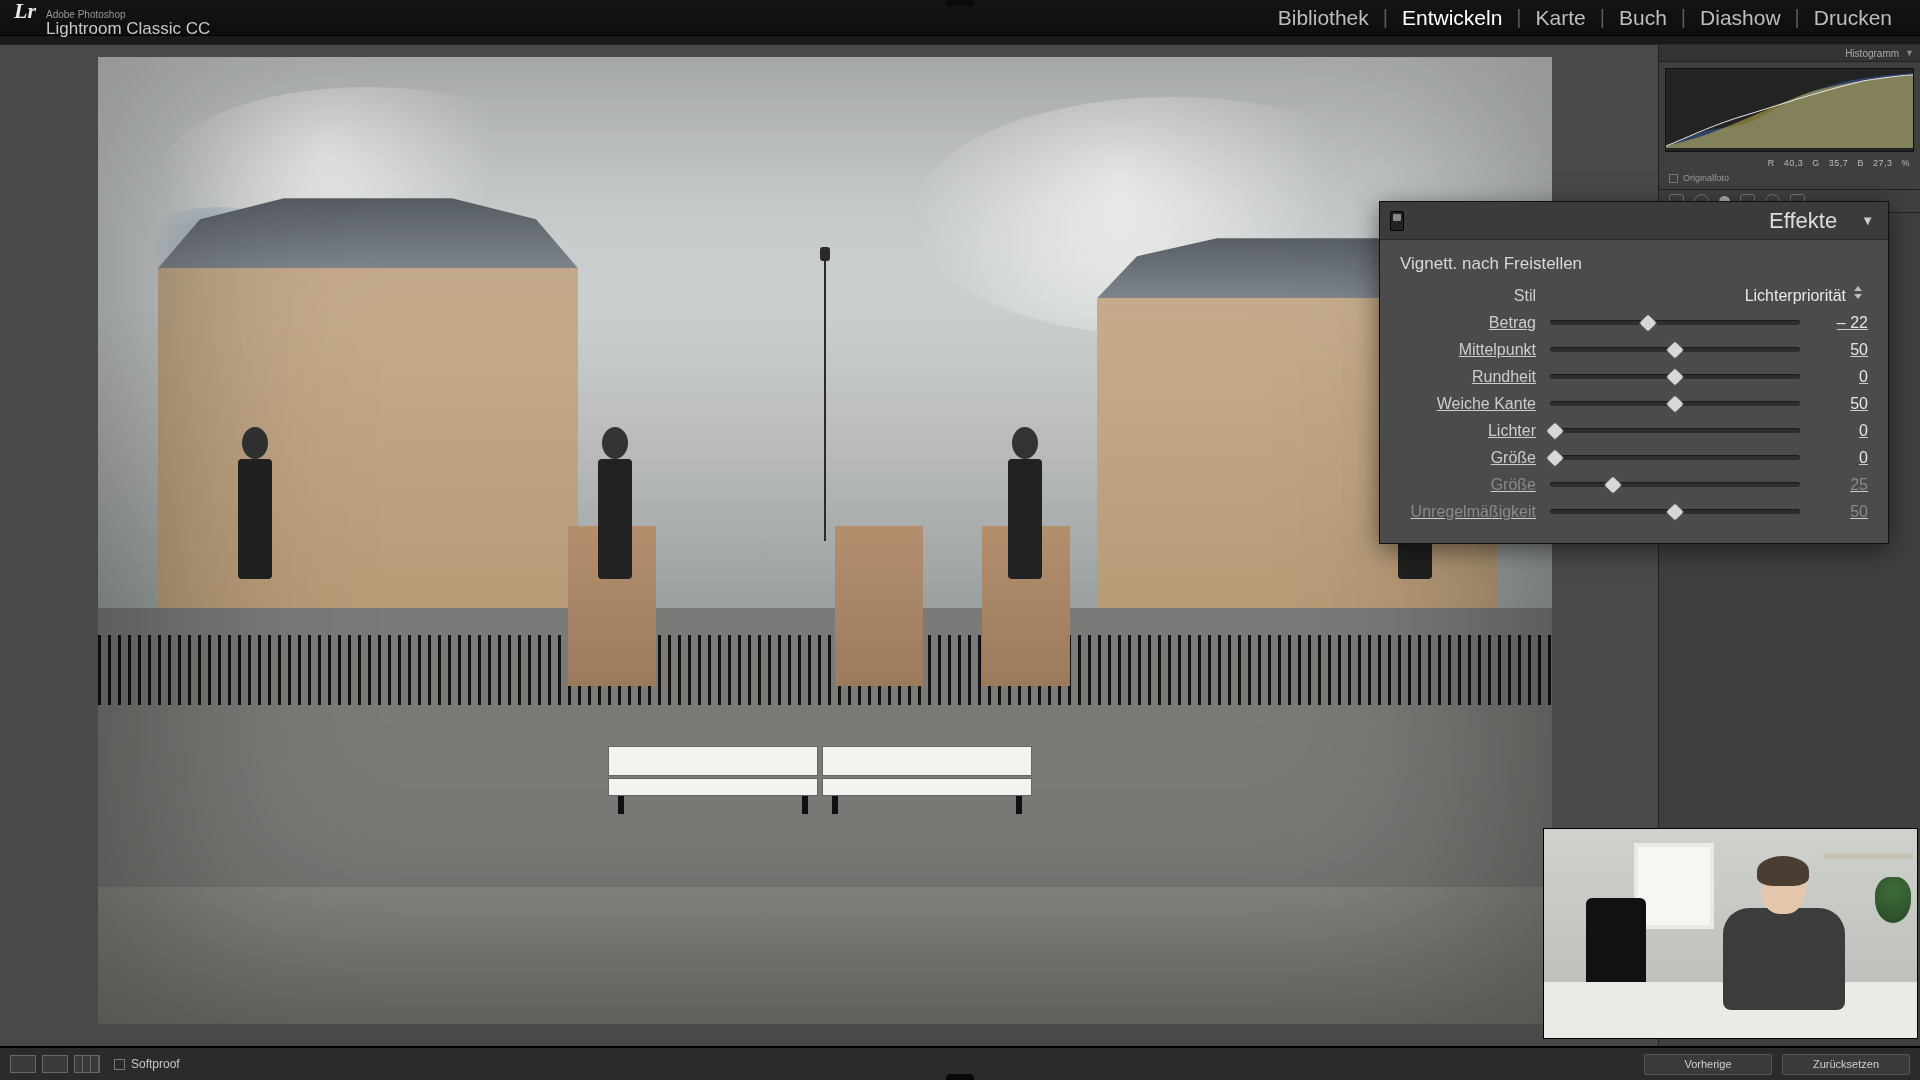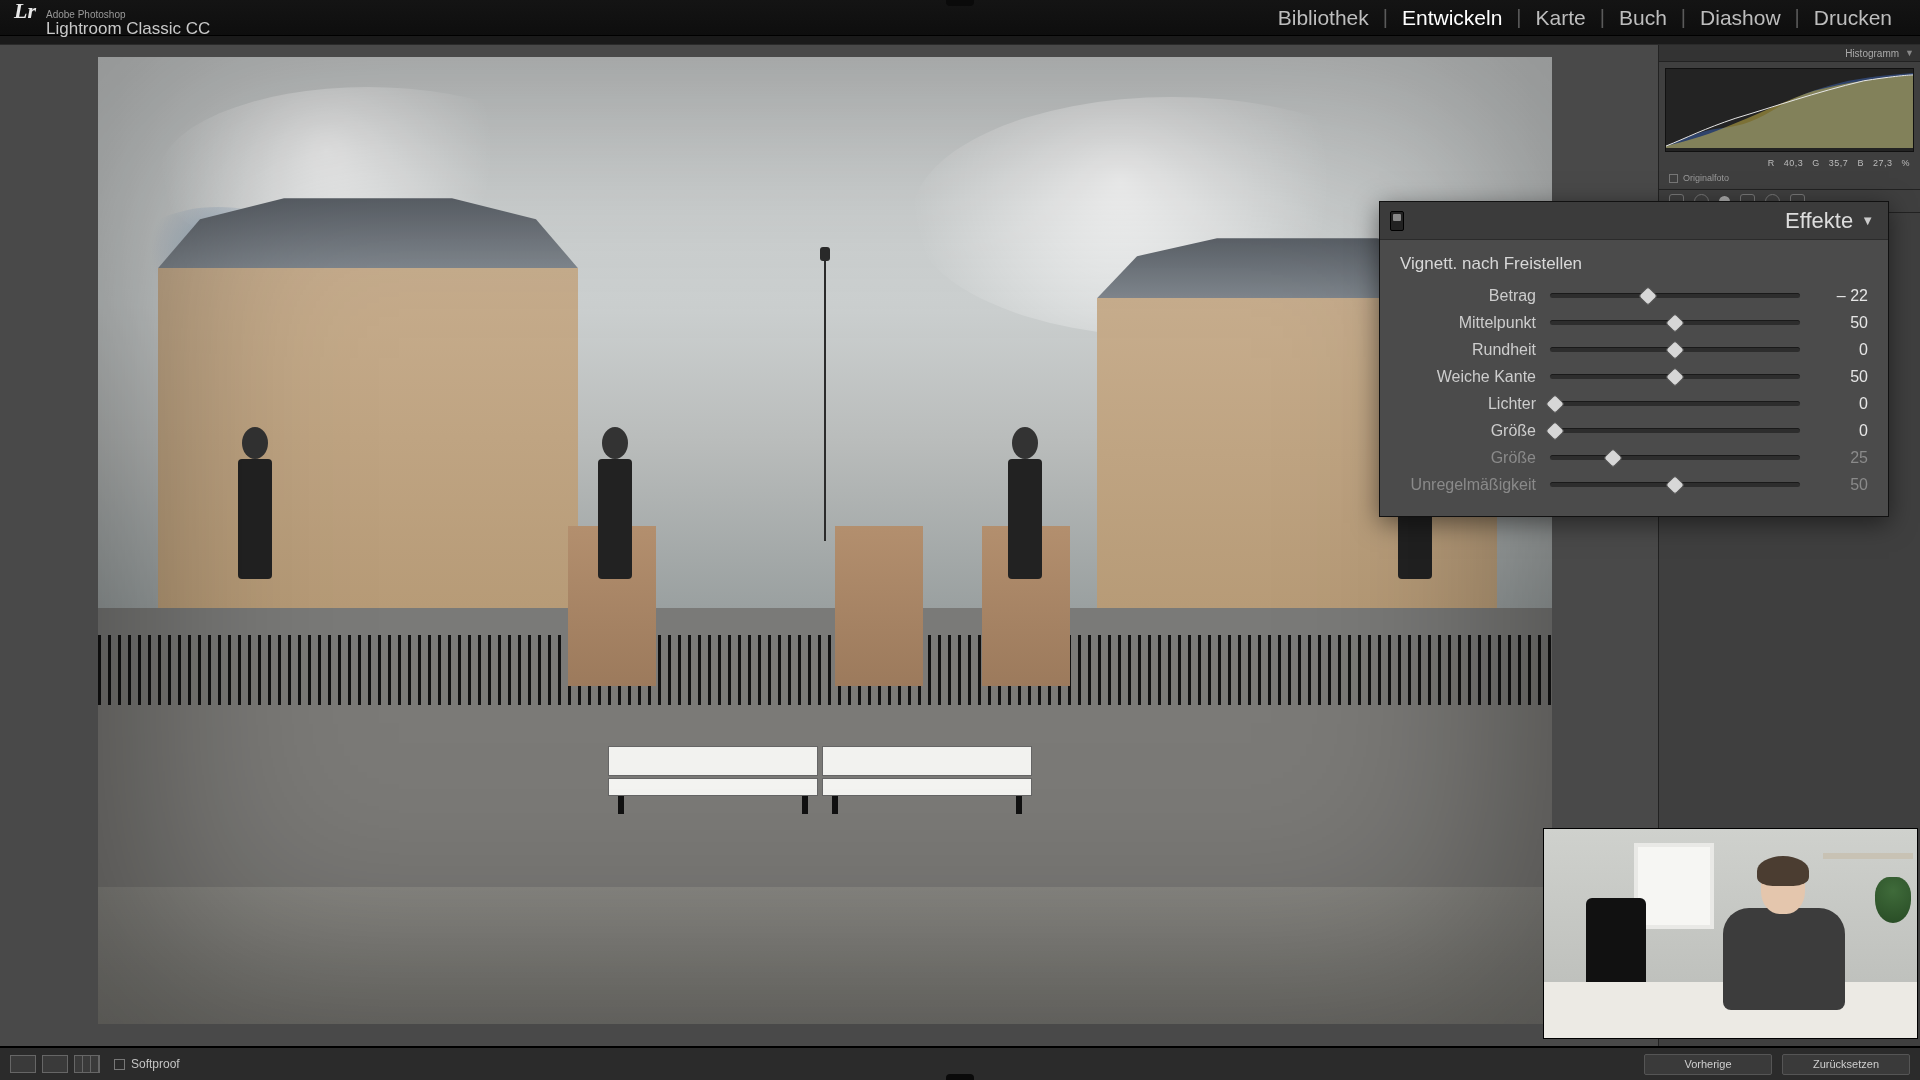"Effekte" .fx-head .title { gap: 8px -> 24px }
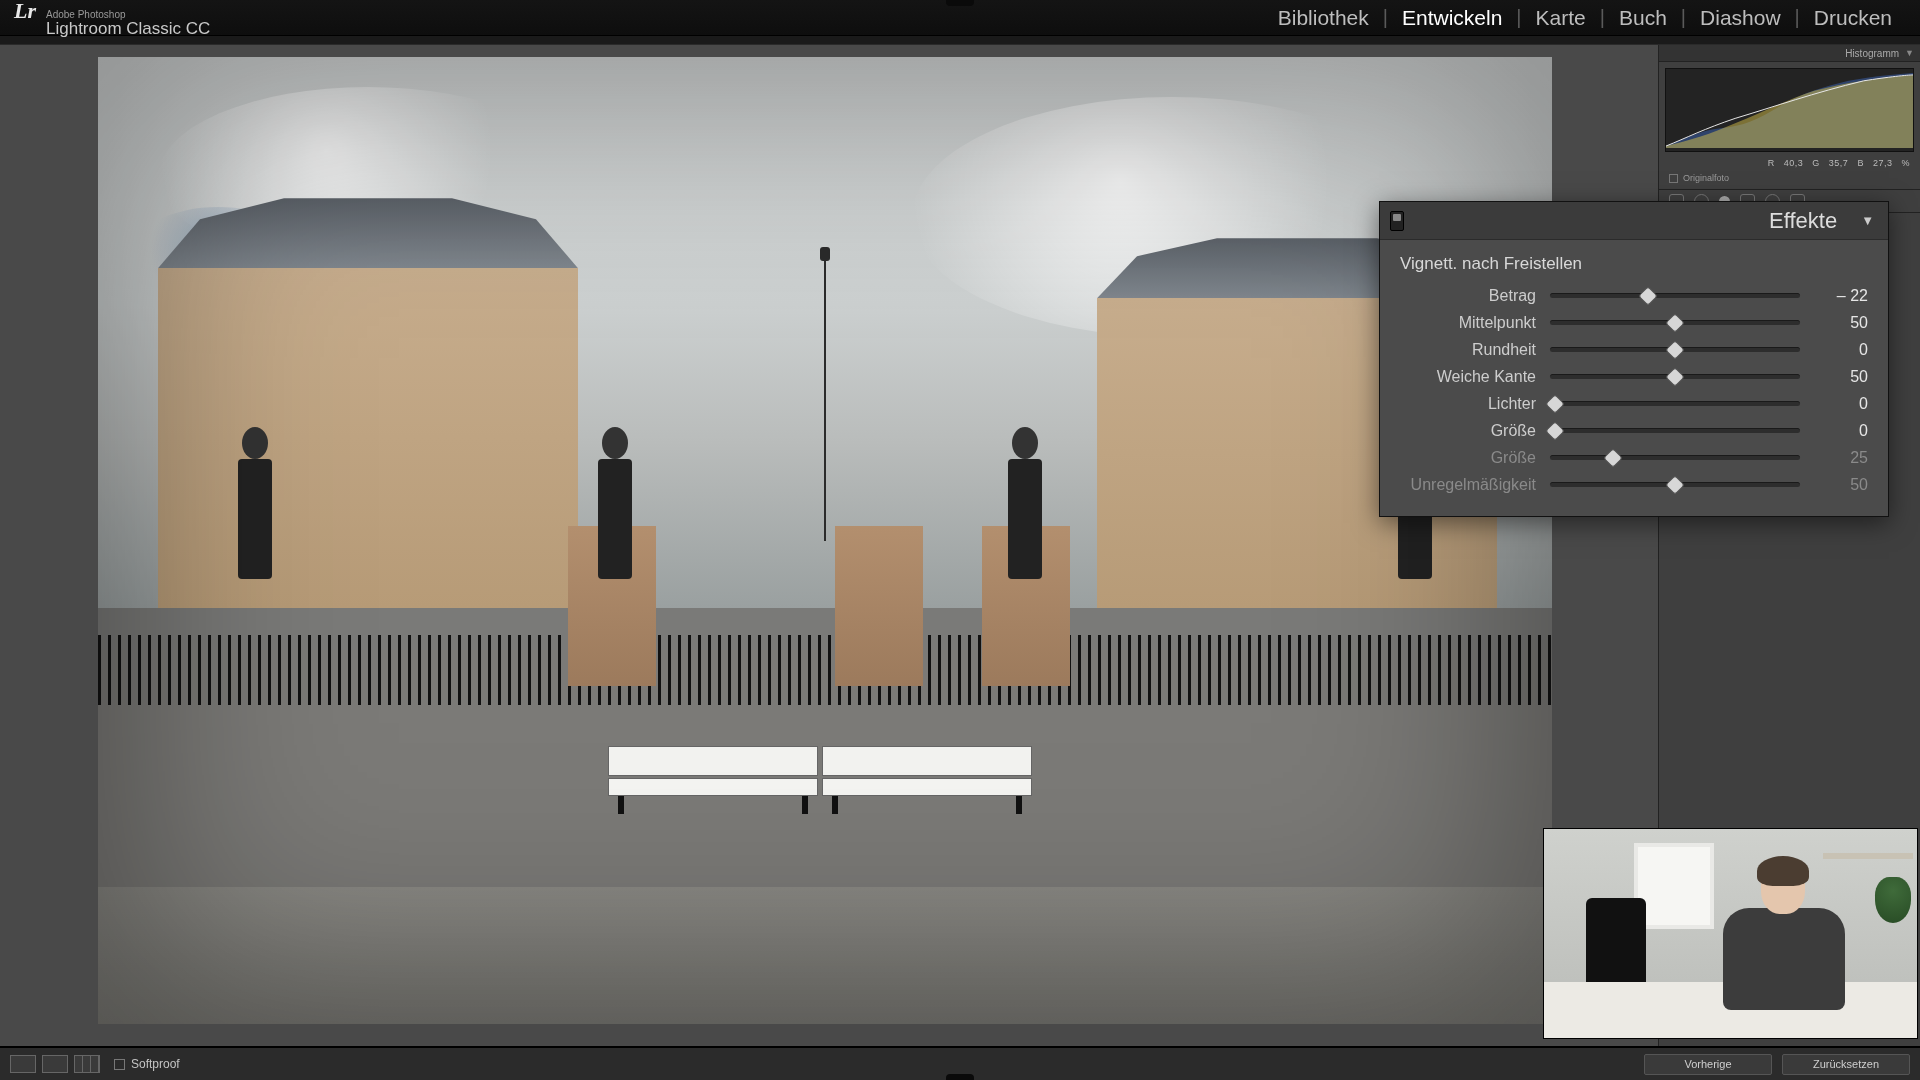"Stil" div.stil-row { html: none -> <div> <span>Stil</span> <span>Lichterpriorität</span> </div> }
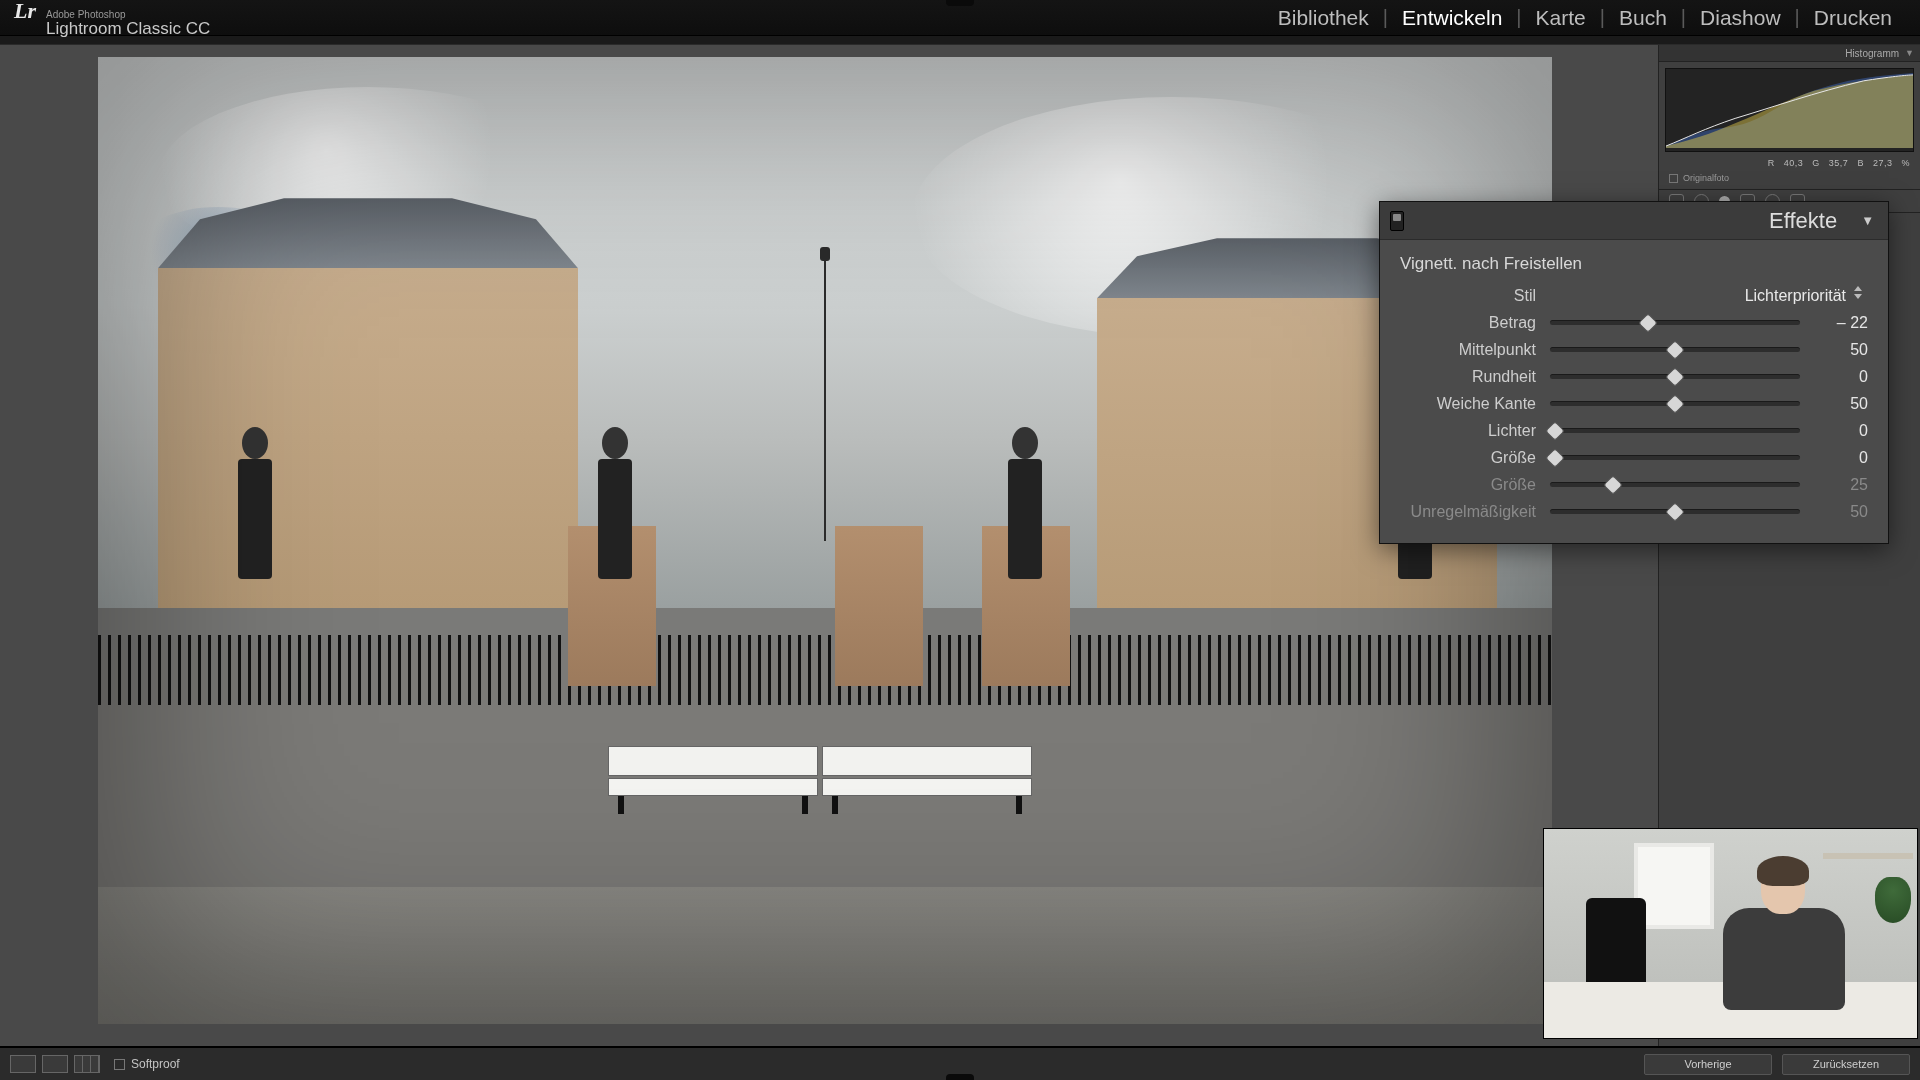"Betrag" .row { text-decoration: none -> underline }
